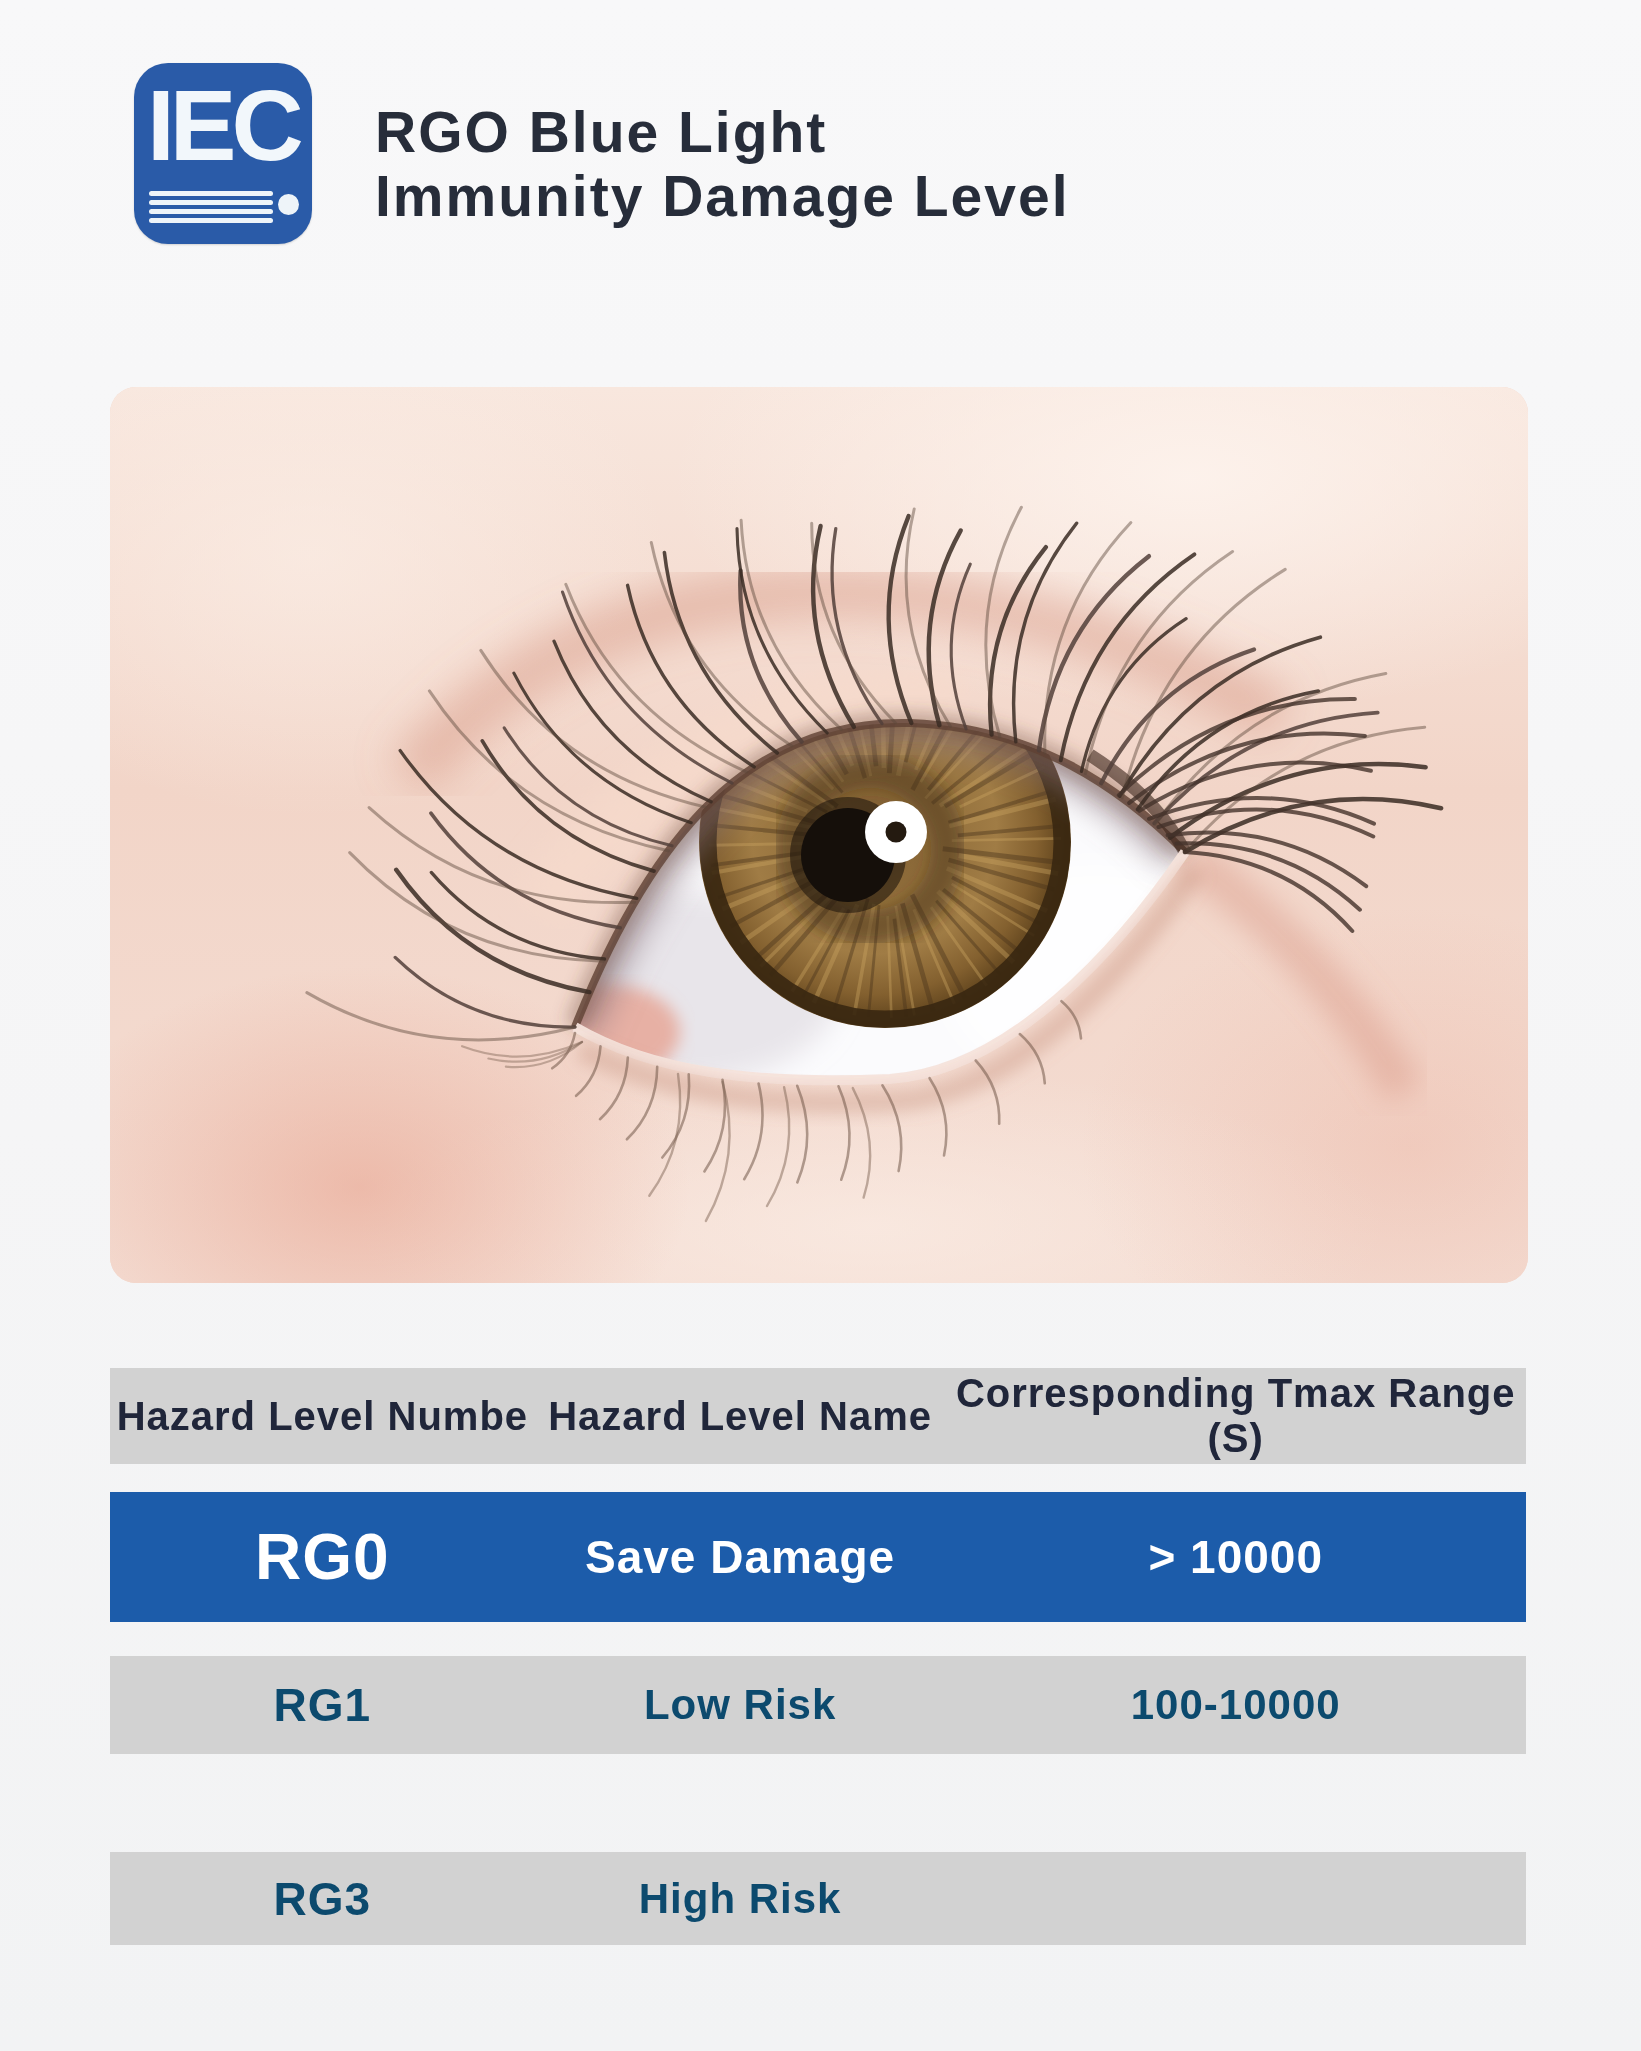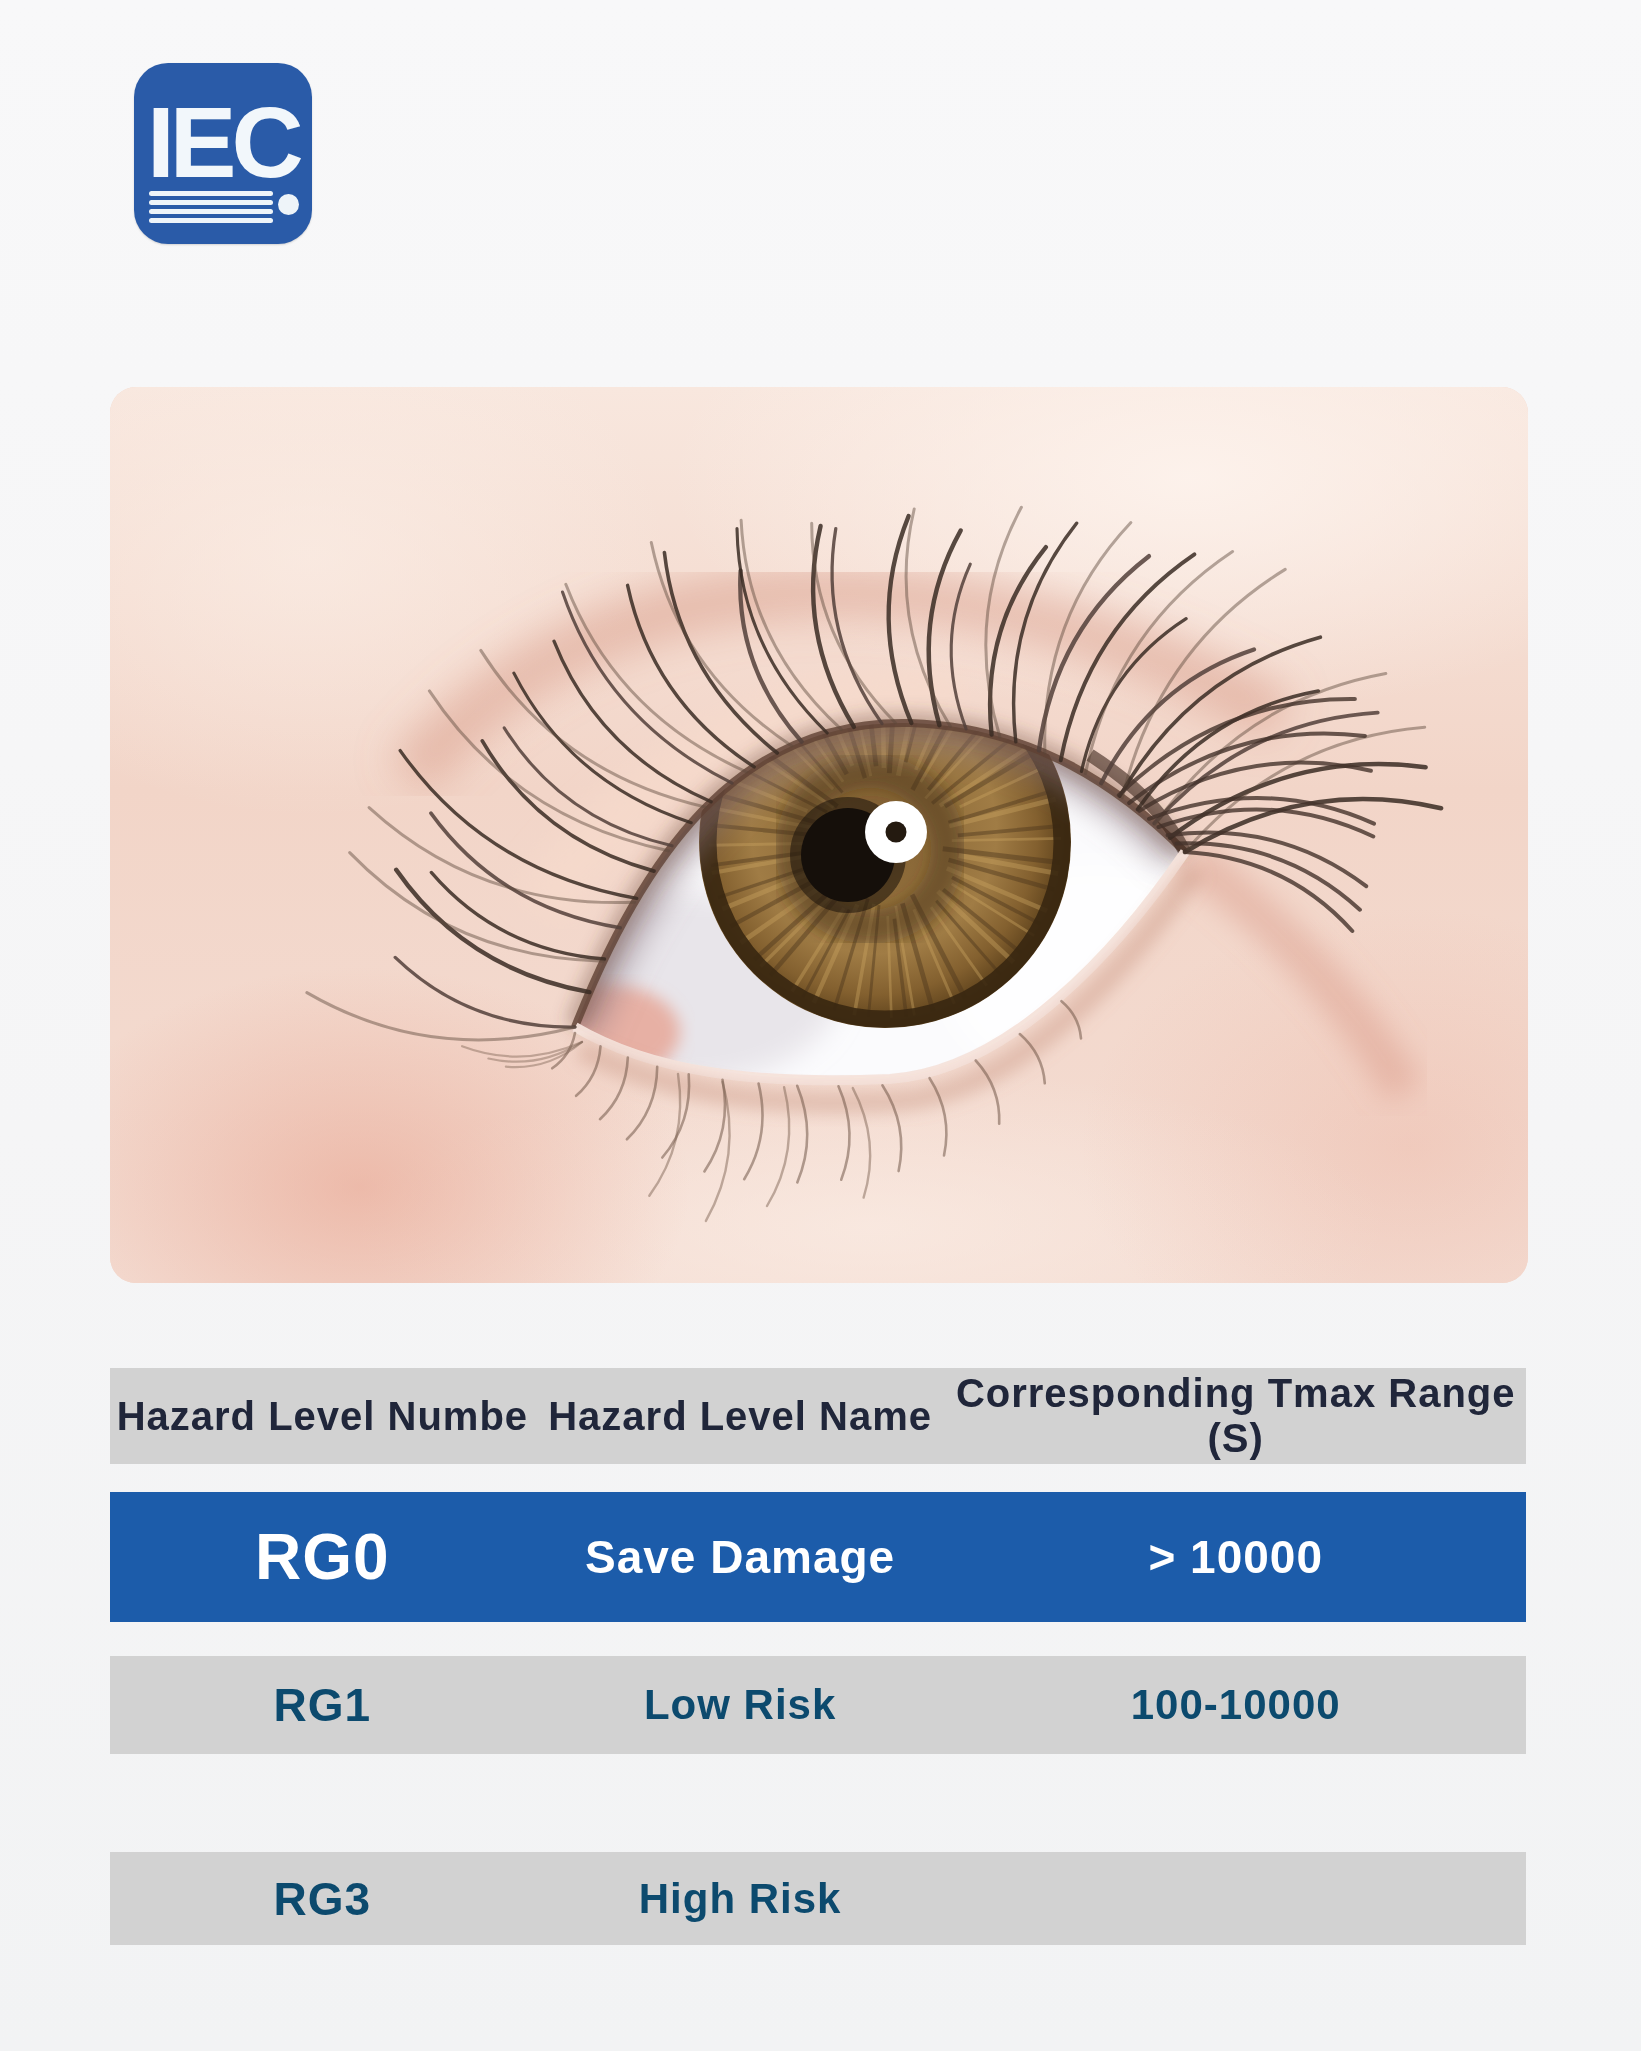"IEC" .logo-text { top: 29px -> 12px }
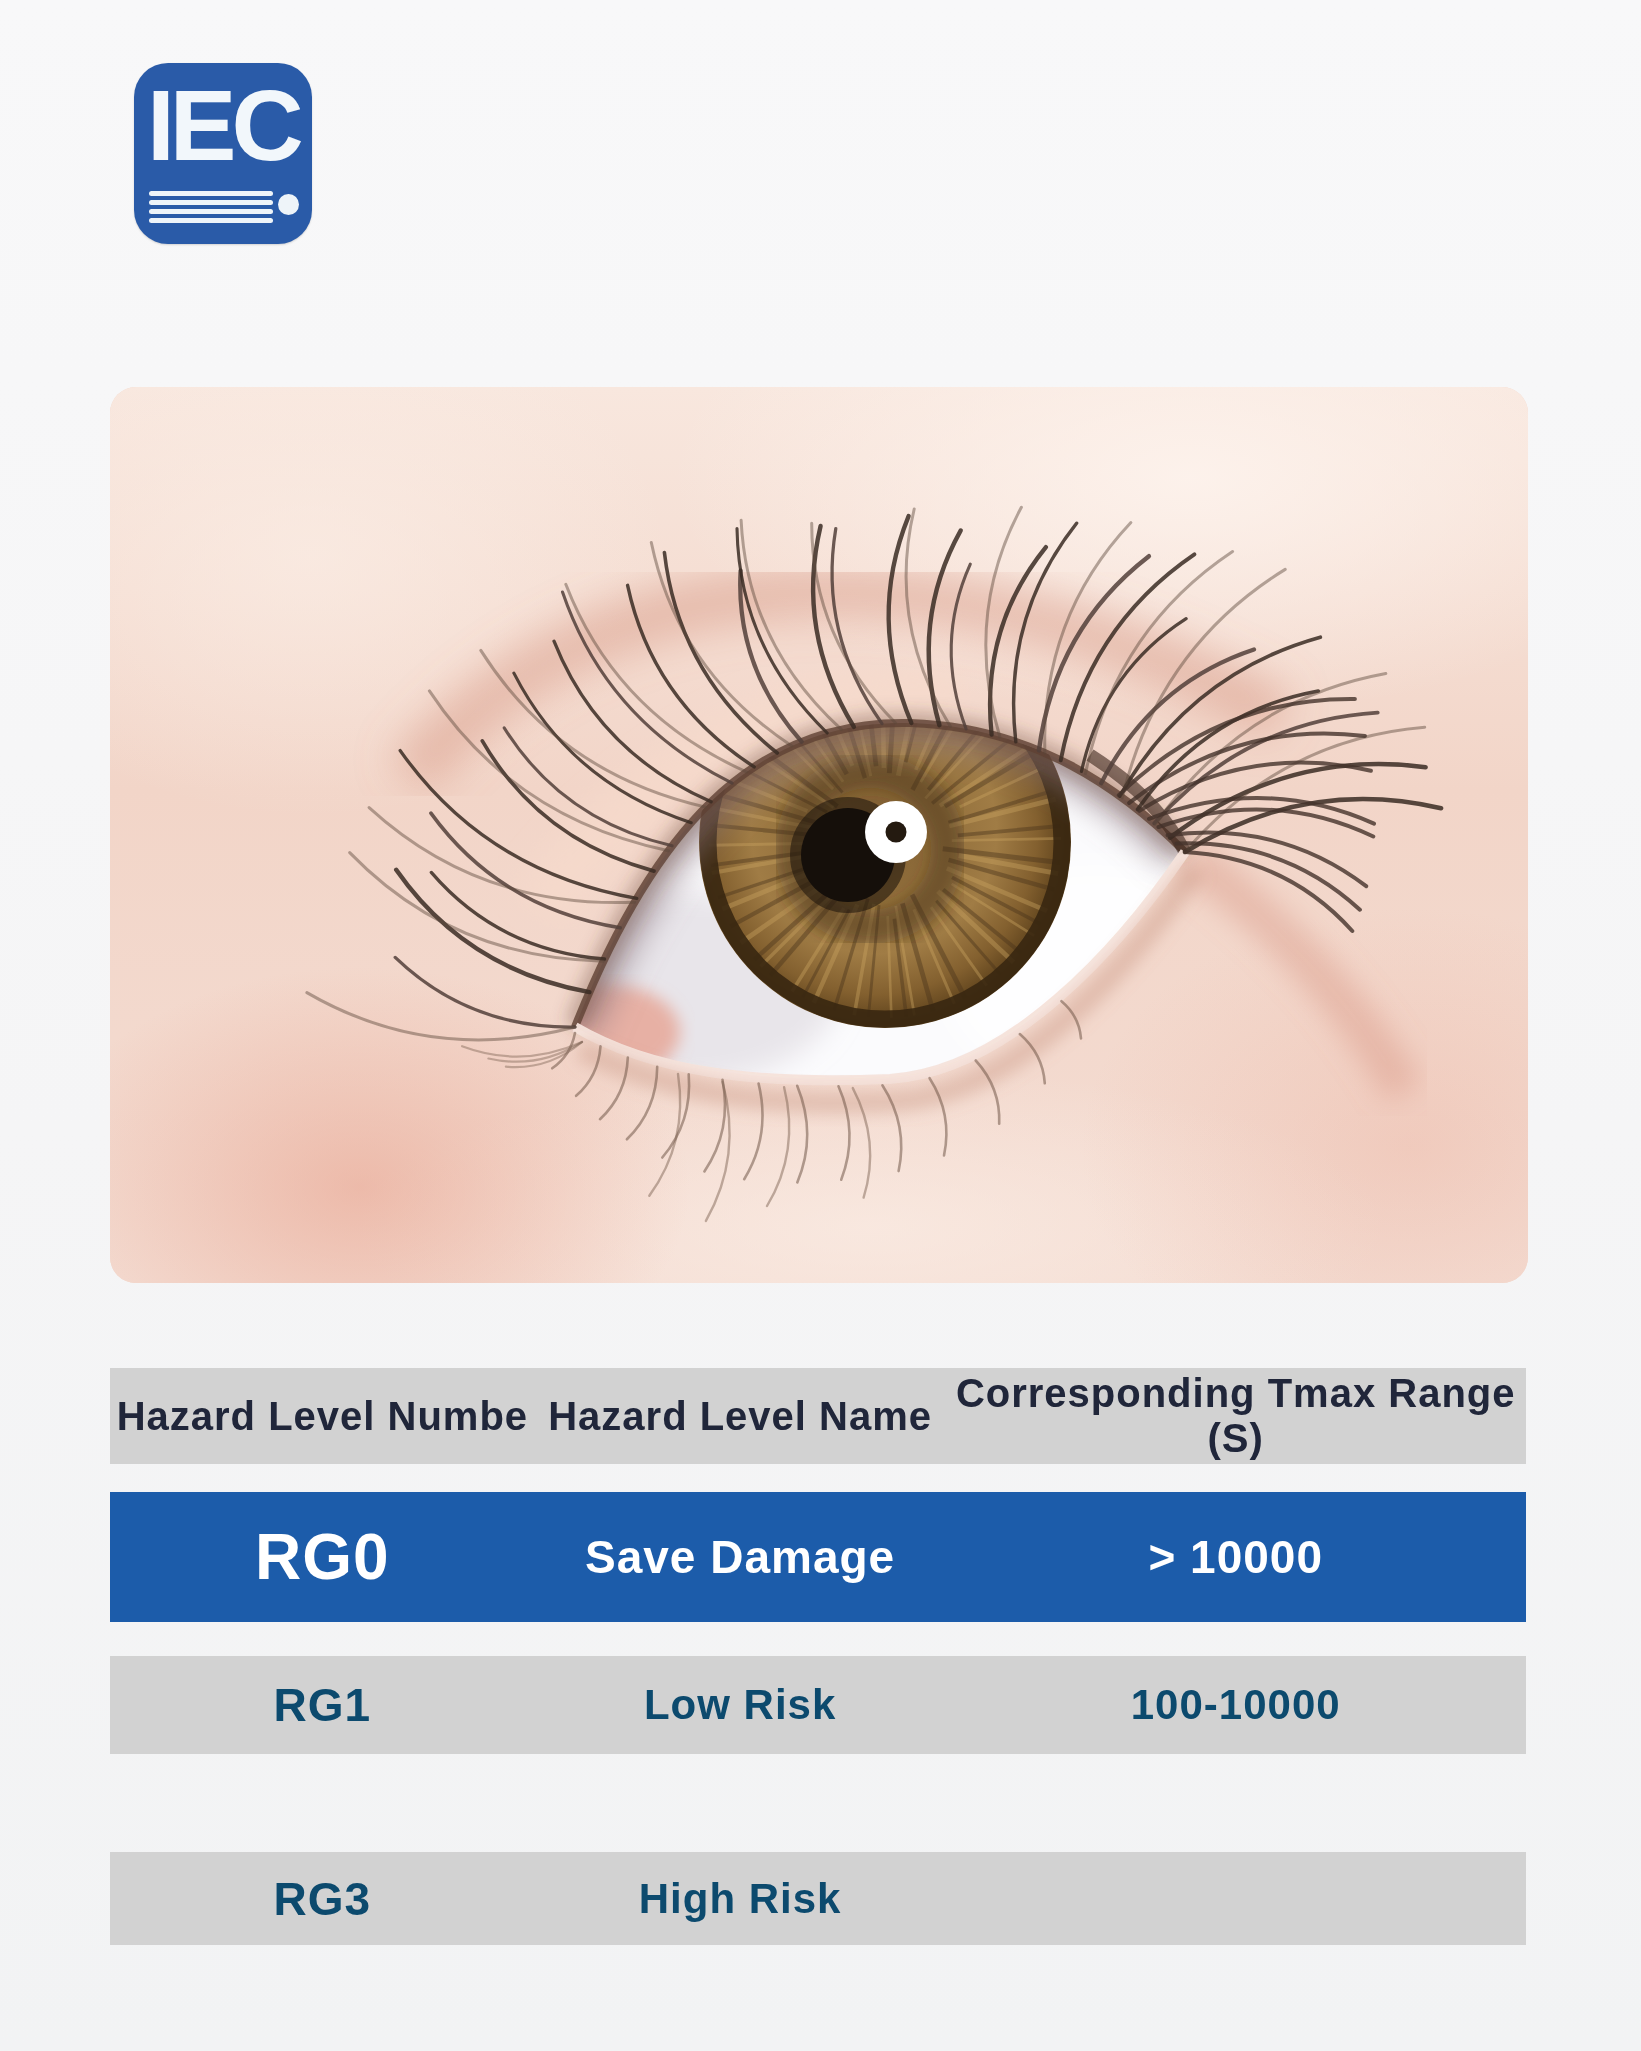"RGO Blue Light" div.title { html: none -> <div> <div>RGO Blue Light</div> <div>Immunity Damage Level</div> </div> }
